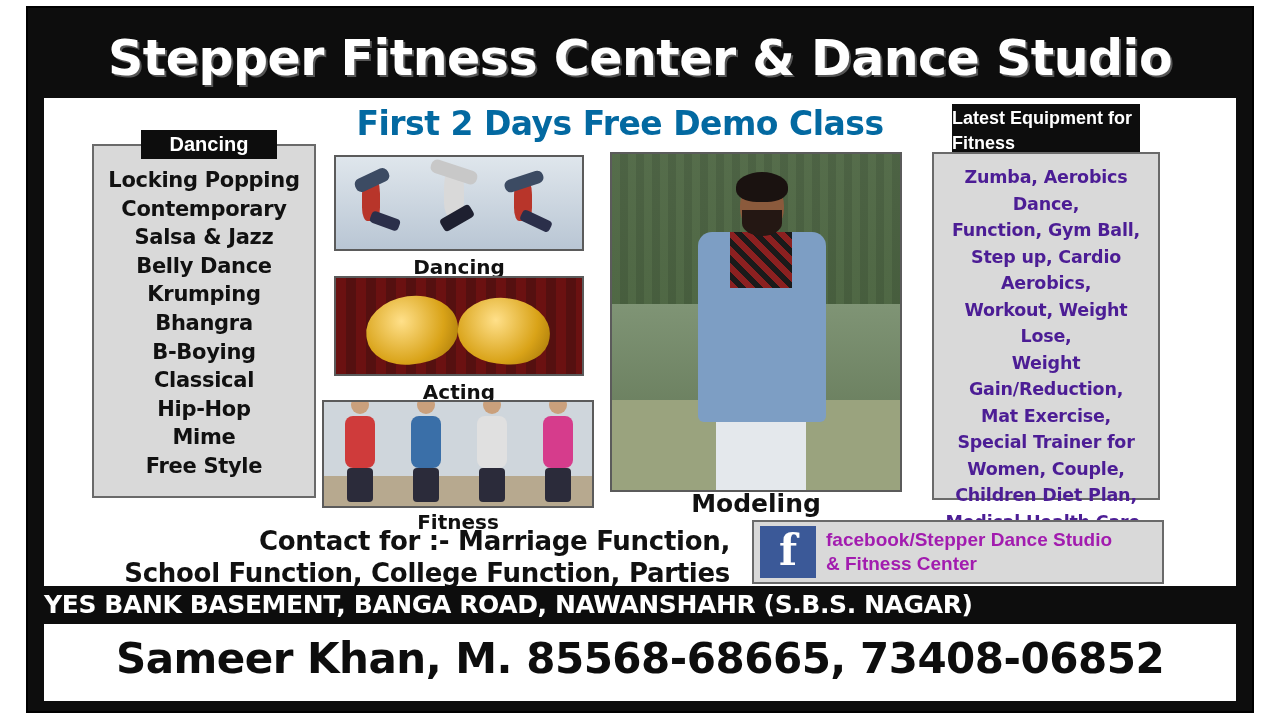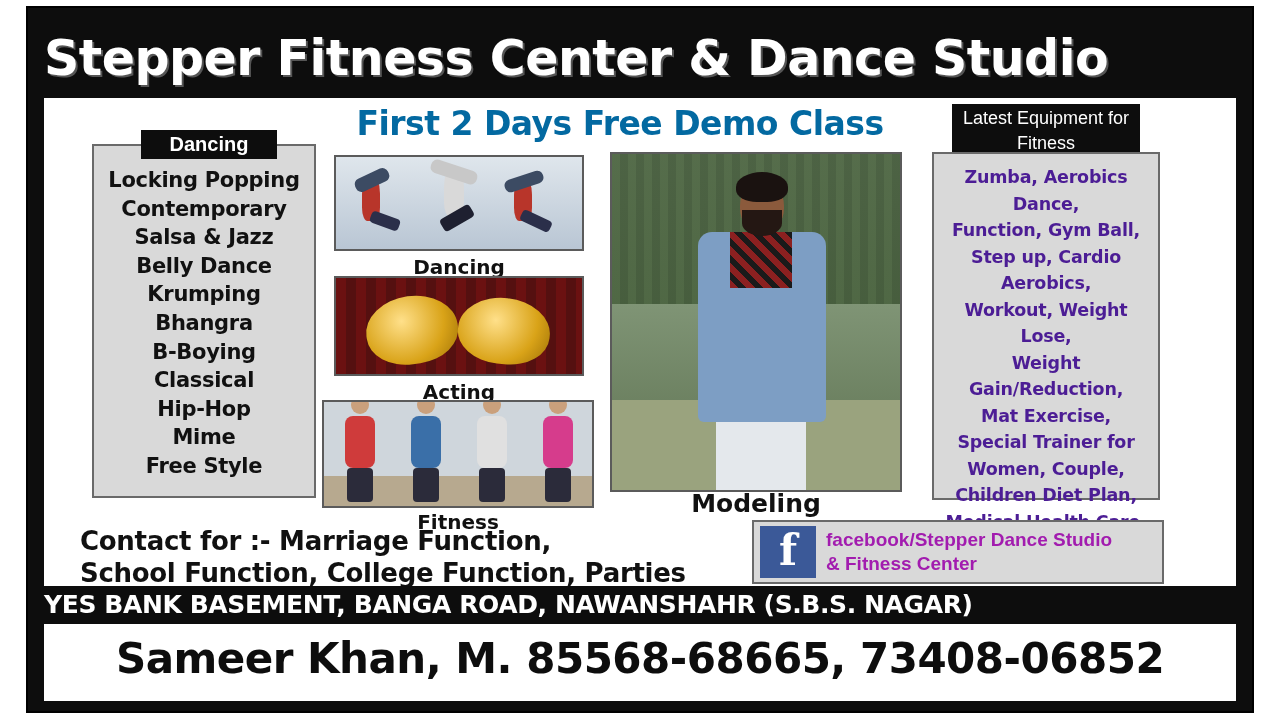"Stepper Fitness Center & Dance" .header-band { justify-content: none -> center }
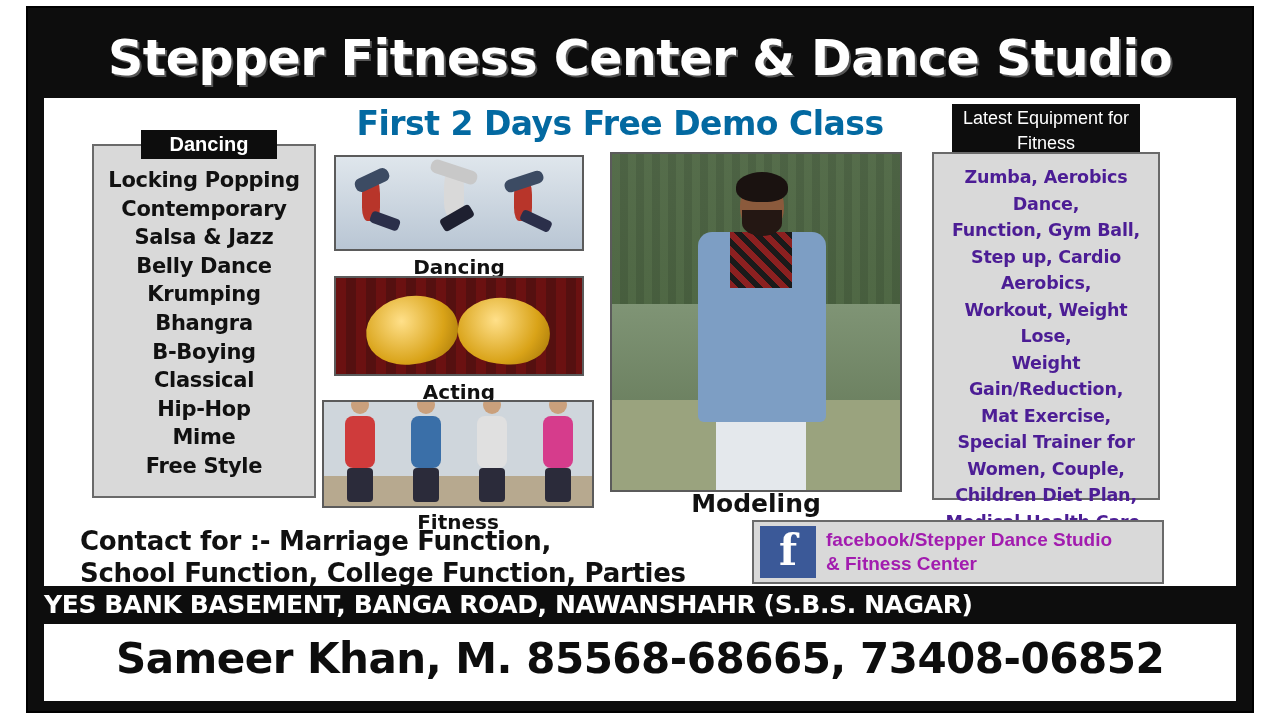"Latest Equipment for Fitness" .equip-head { font-weight: normal -> bold; text-align: center -> left }
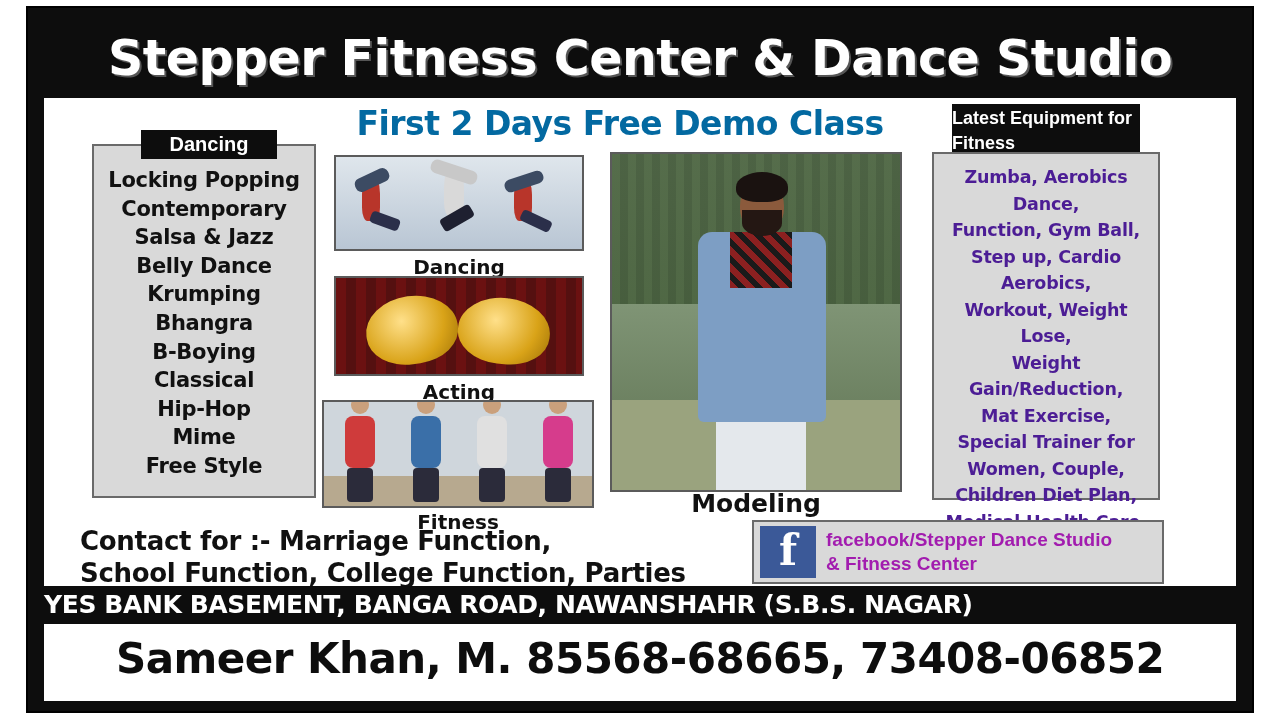"Contact for :- Marriage Function," .contact { text-align: left -> right }
